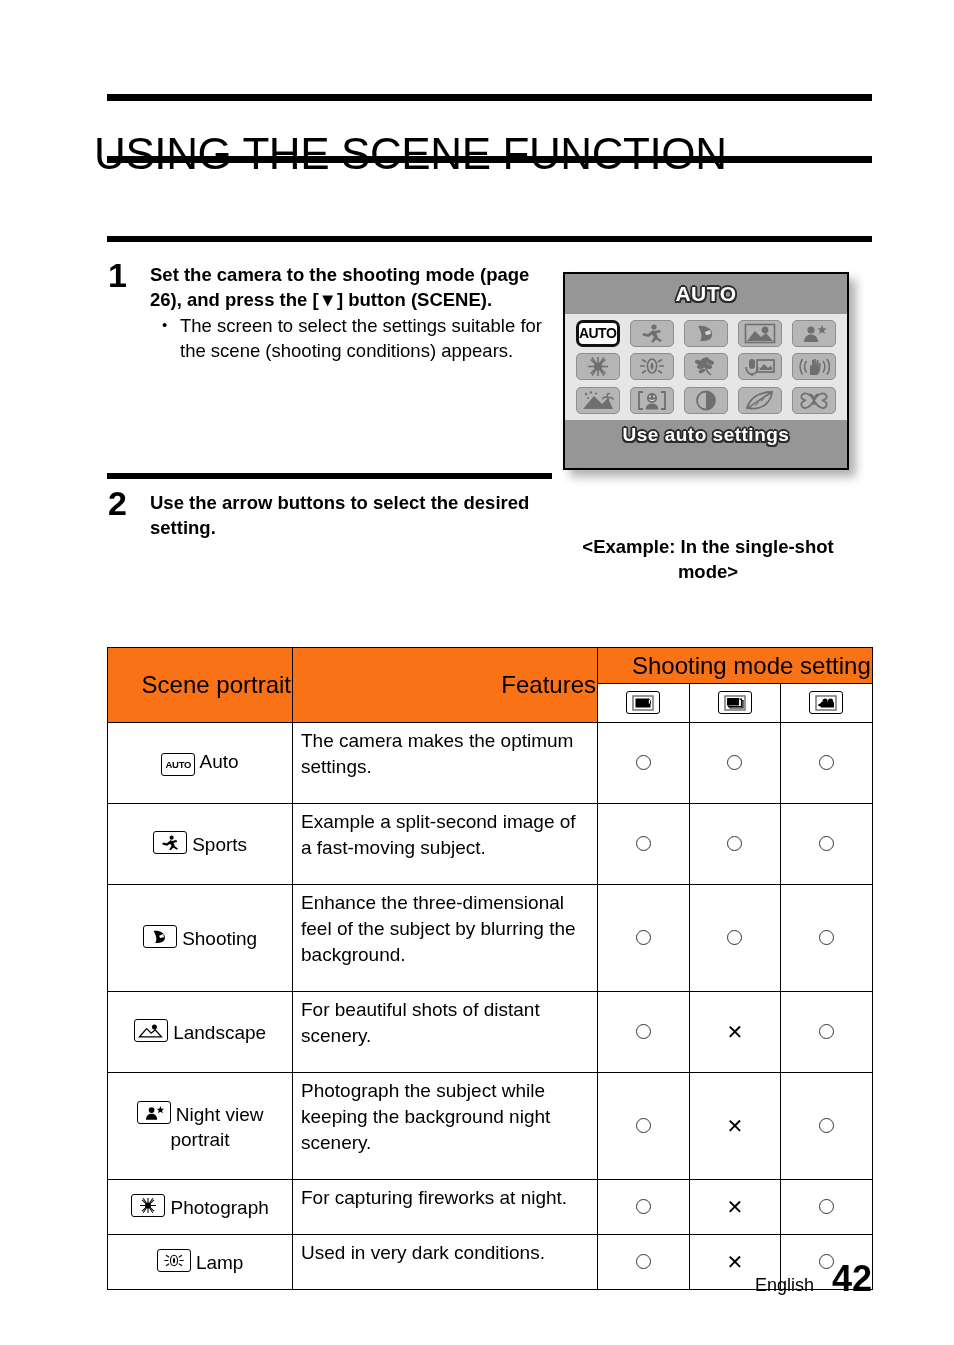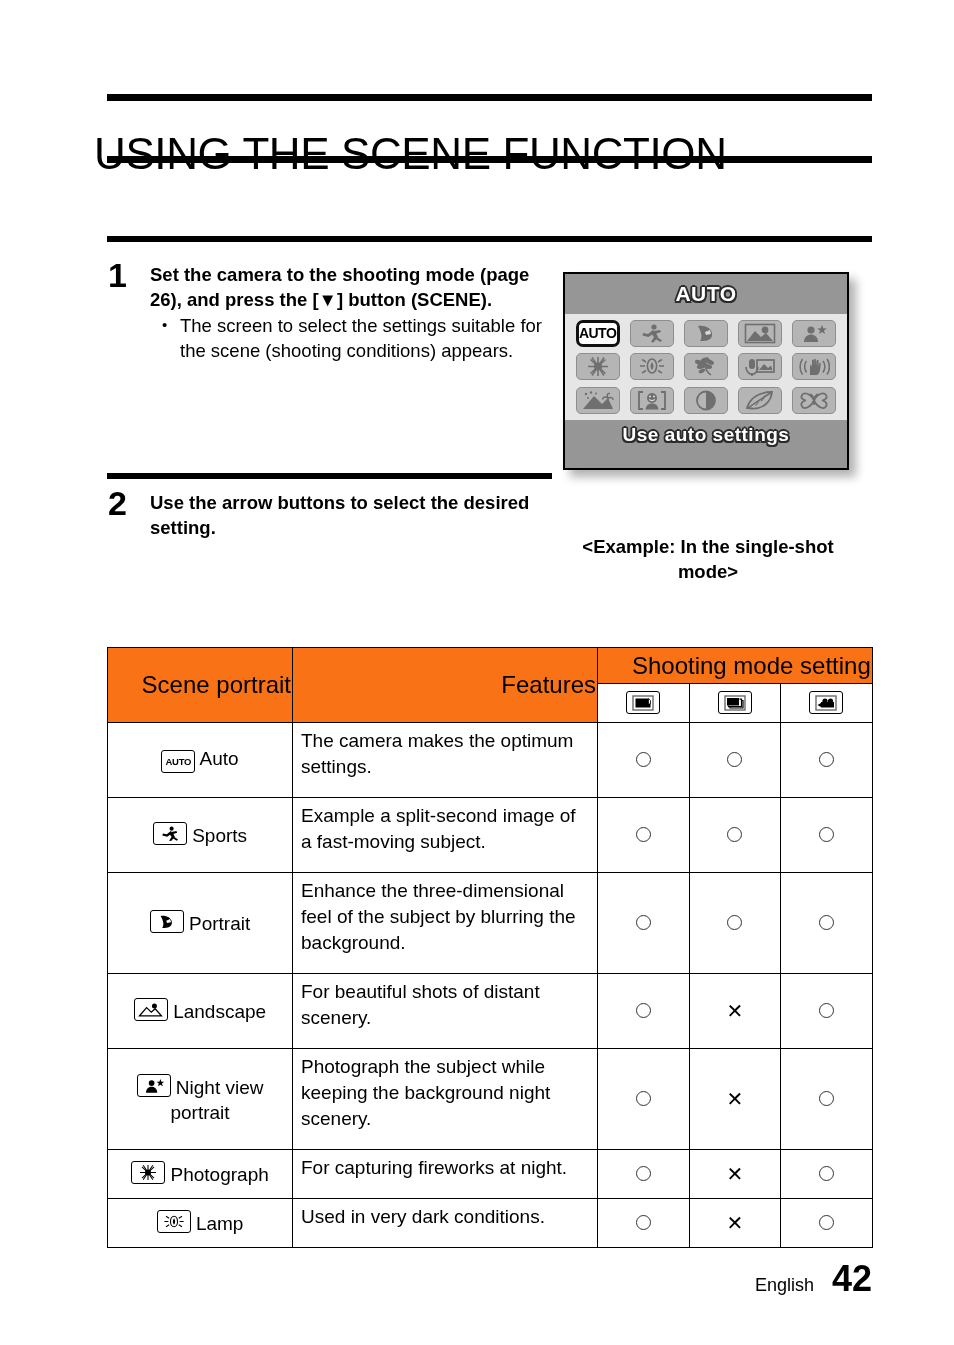"The camera makes the optimum" .feat-cell { padding: 5px 6px 17px 8px -> 5px 6px 23px 8px }
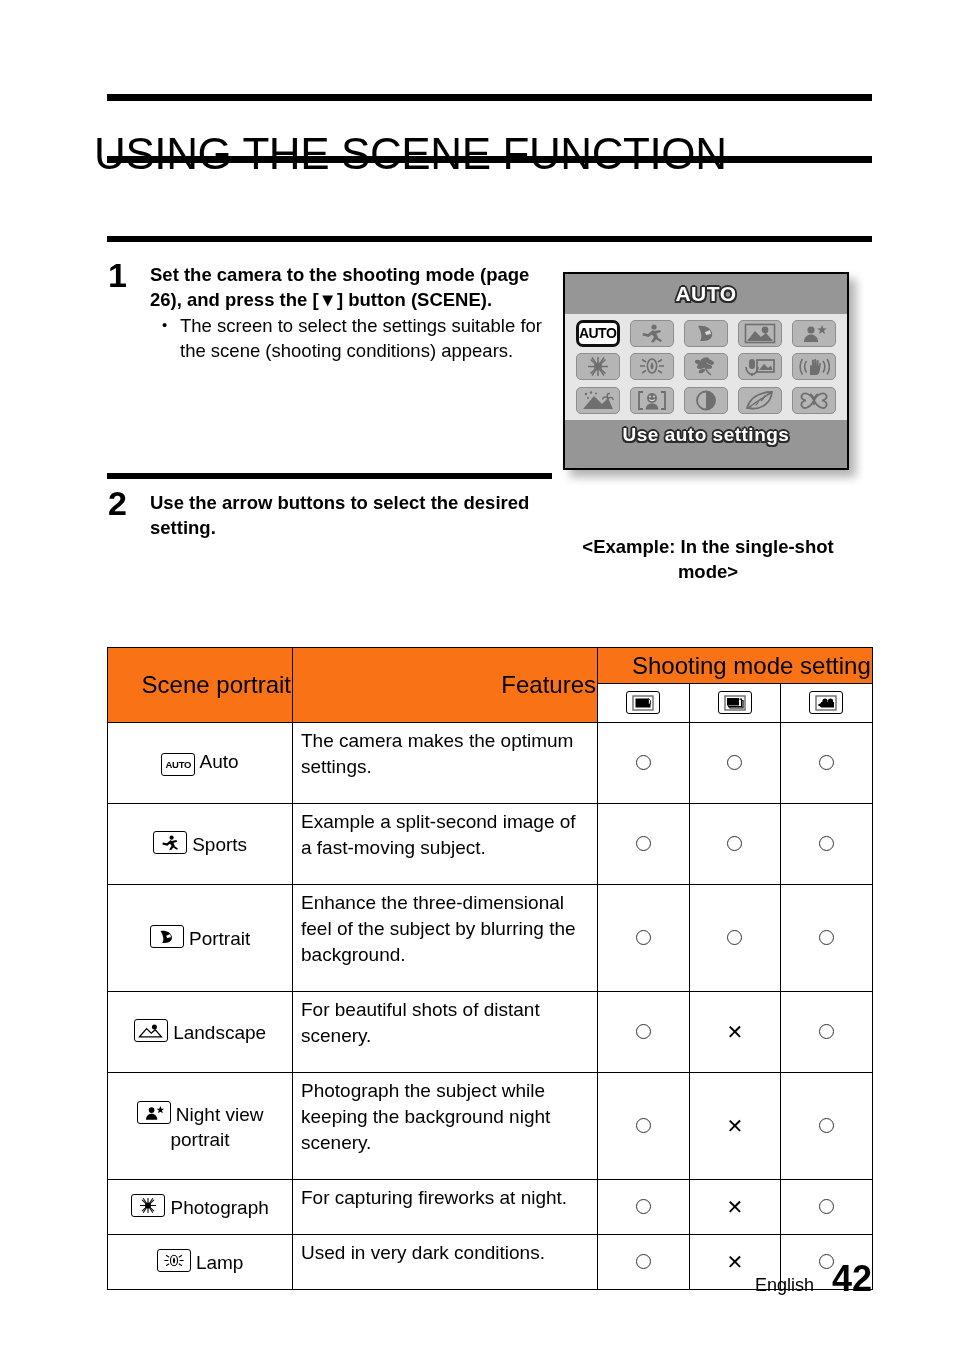"Portrait" span { text: Portrait -> Shooting }
